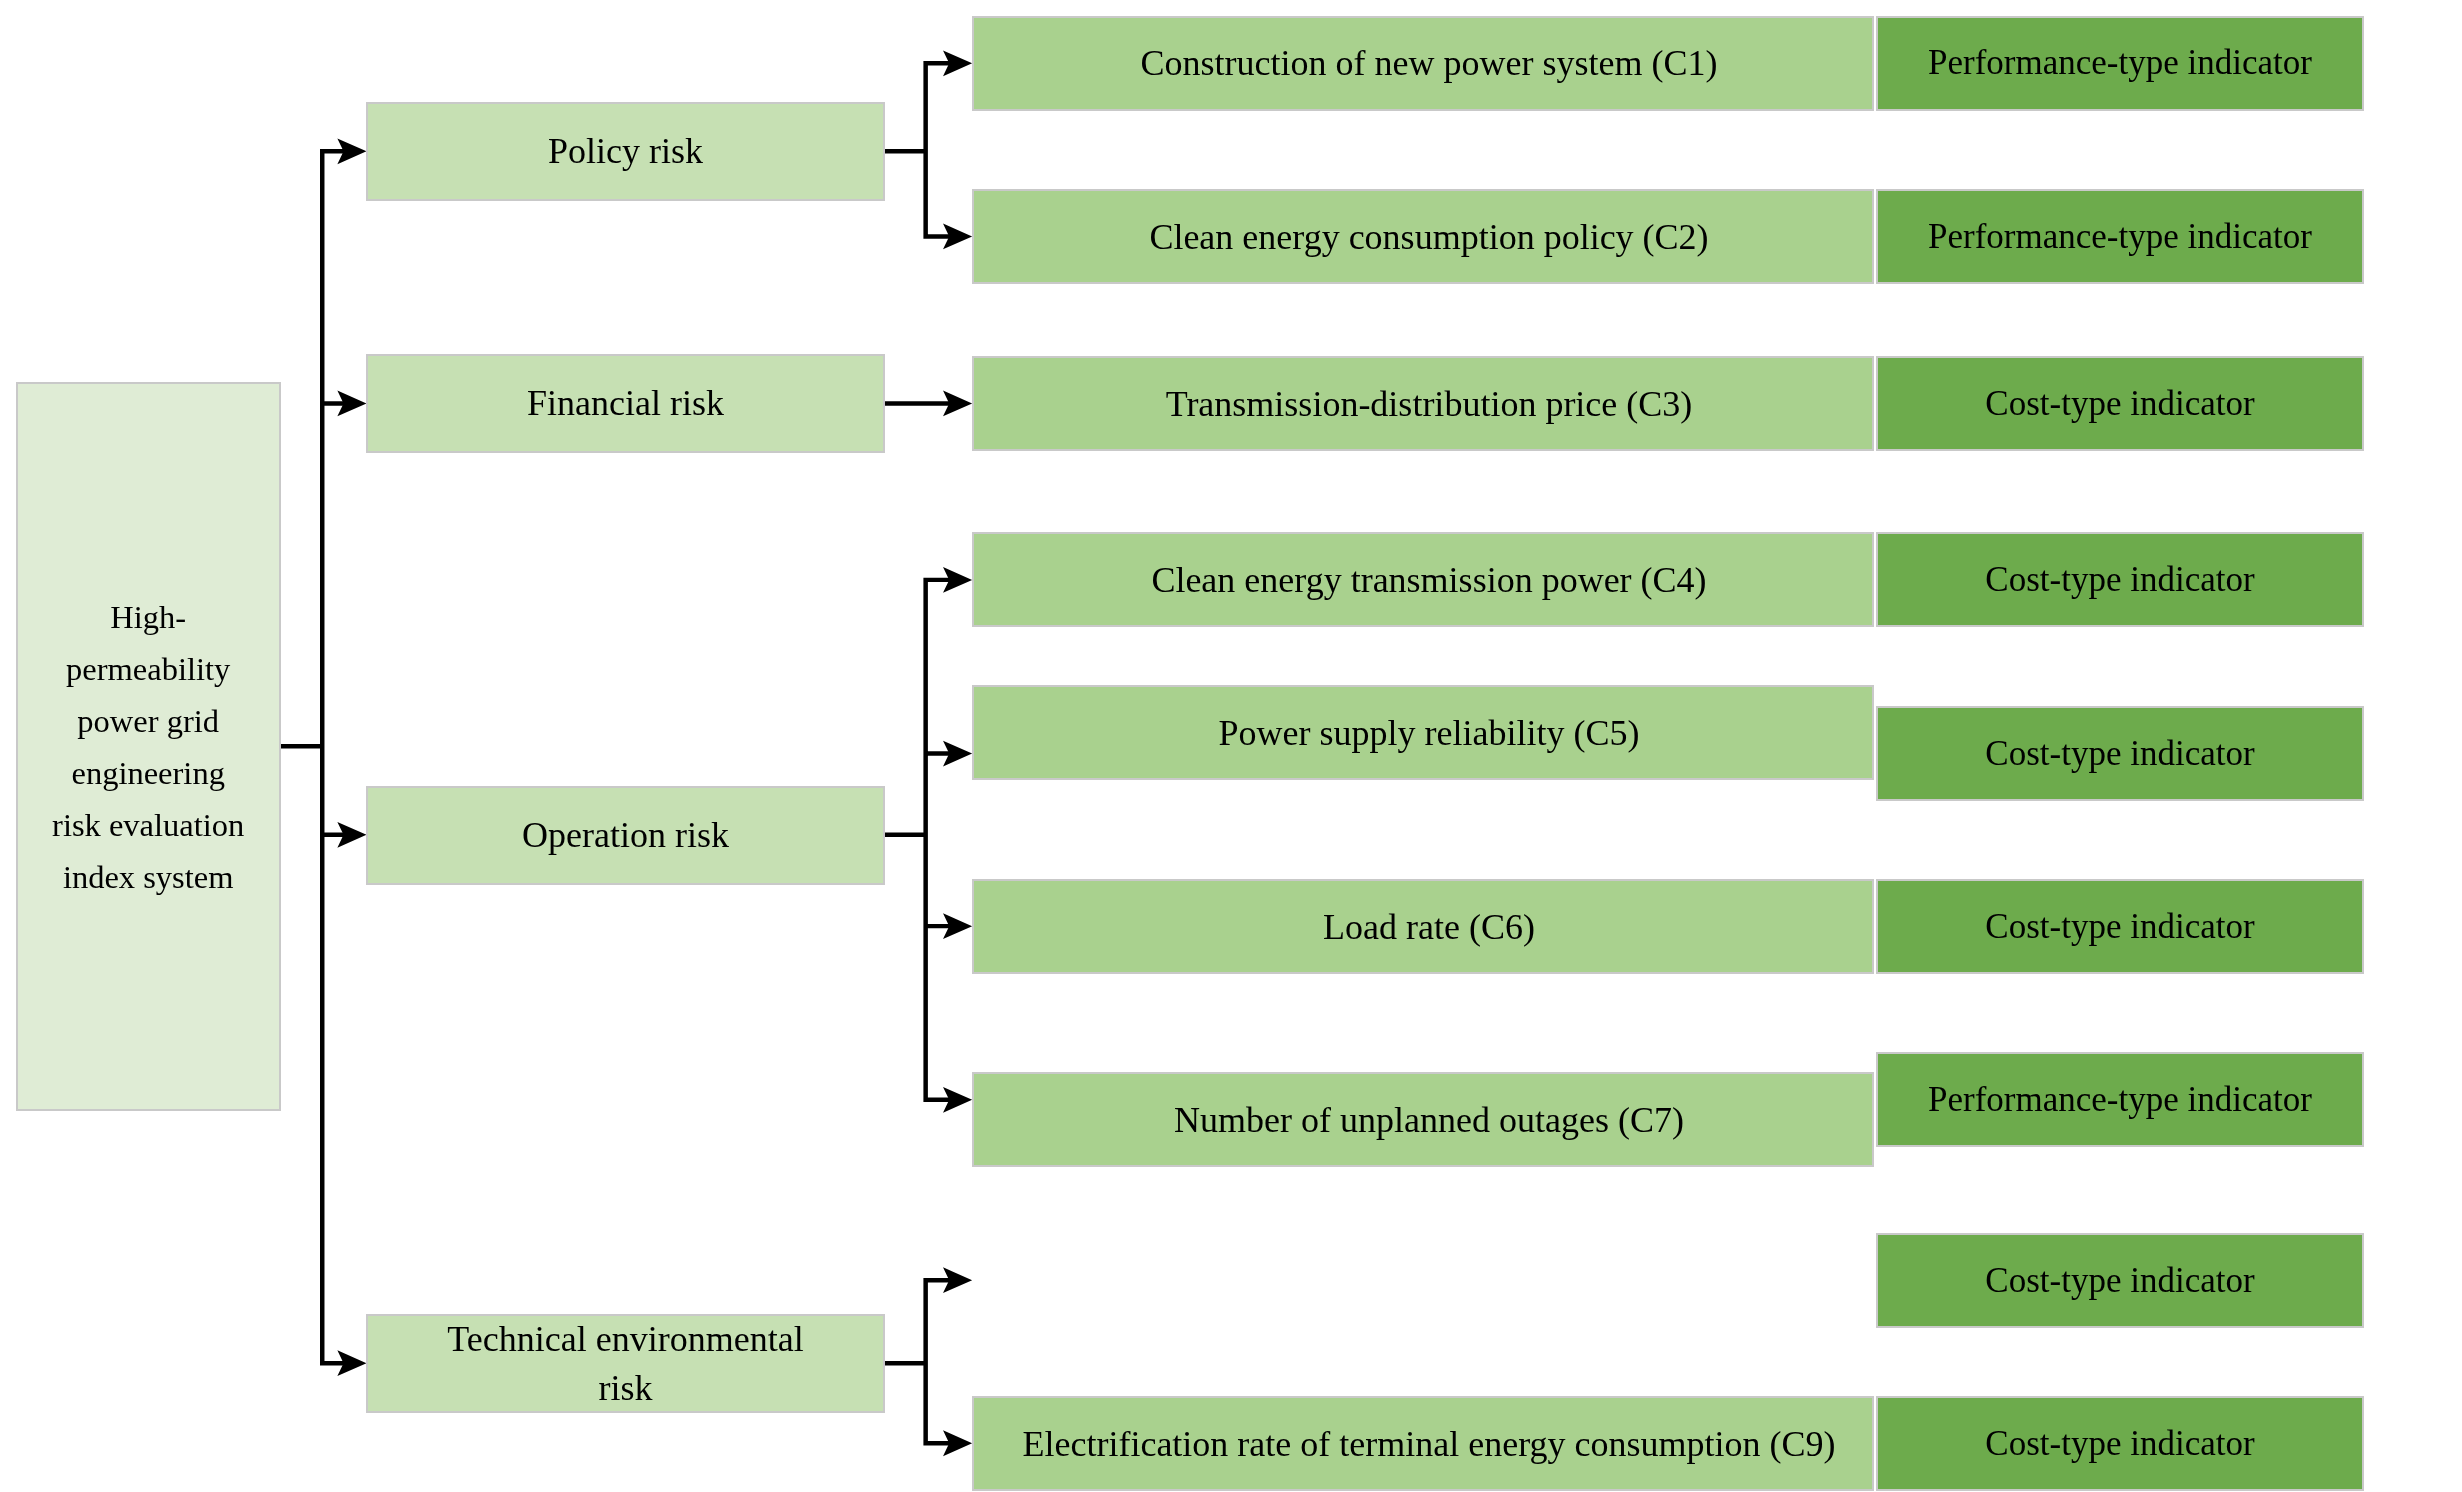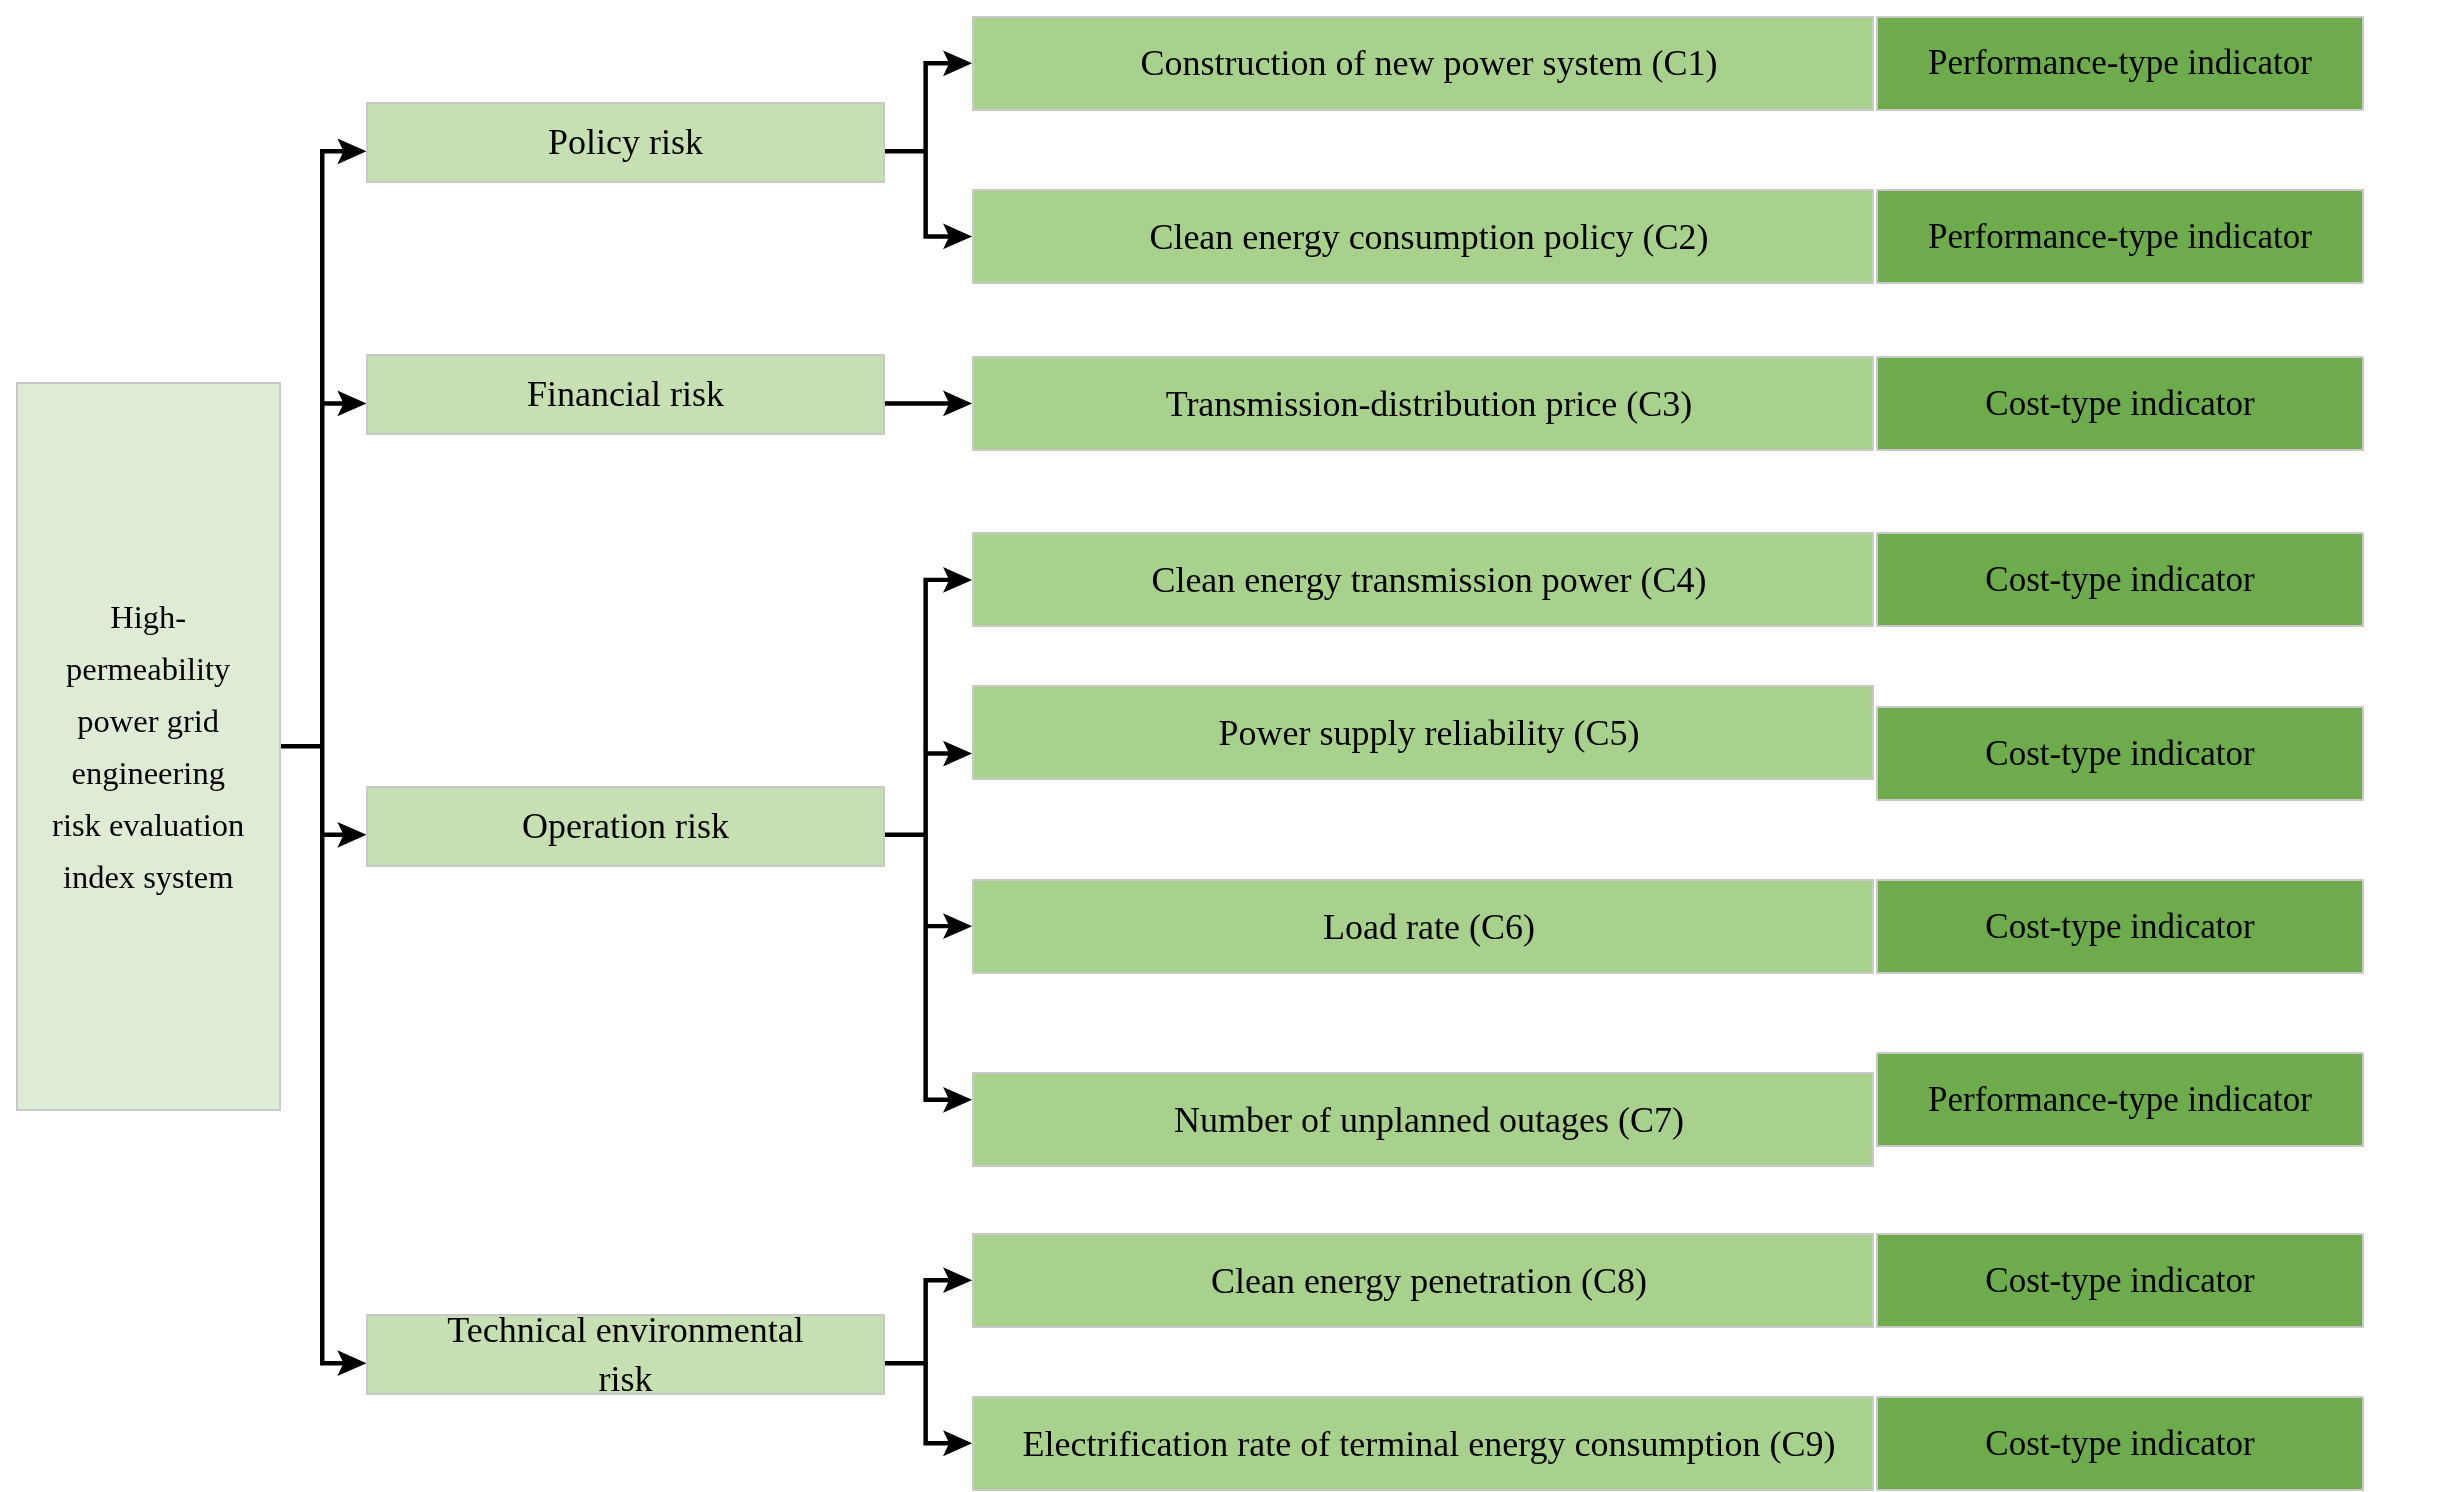"Policy risk" .category-box { height: 81px -> 99px }
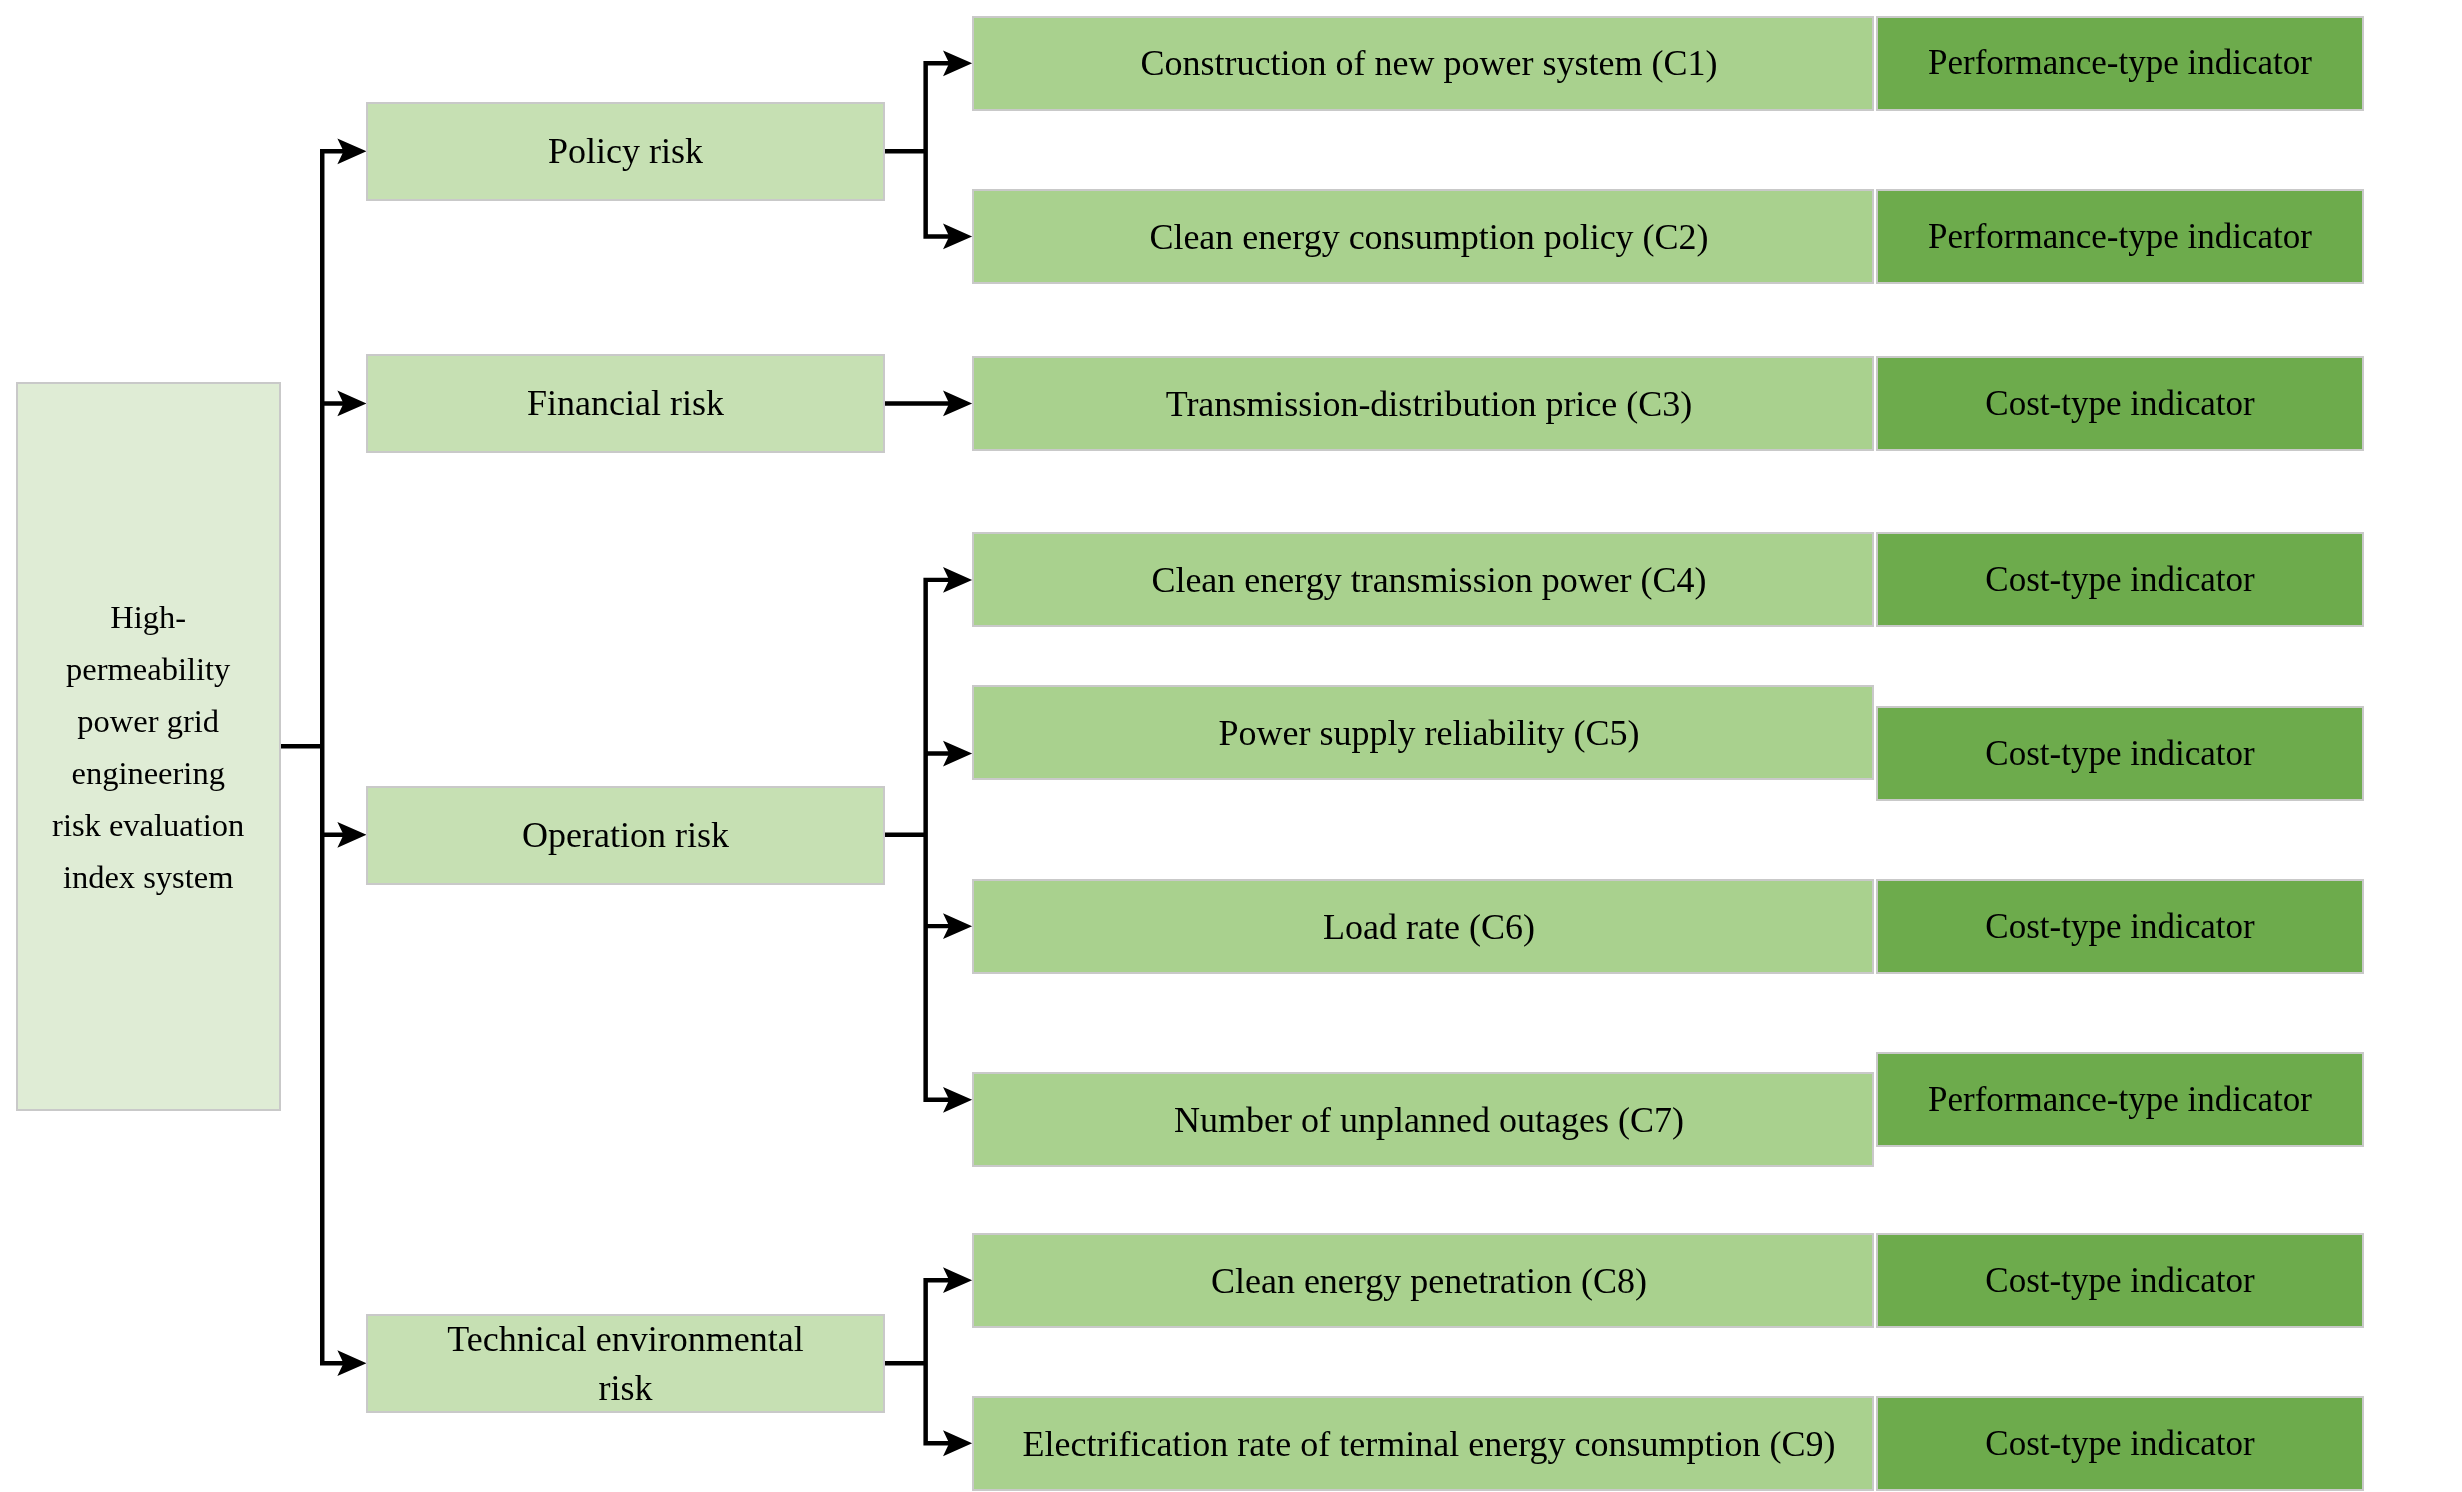"Clean energy penetration (C8)" div.box { html: <div> <span>Clean energy penetration (C8)</span> </div> -> none }
